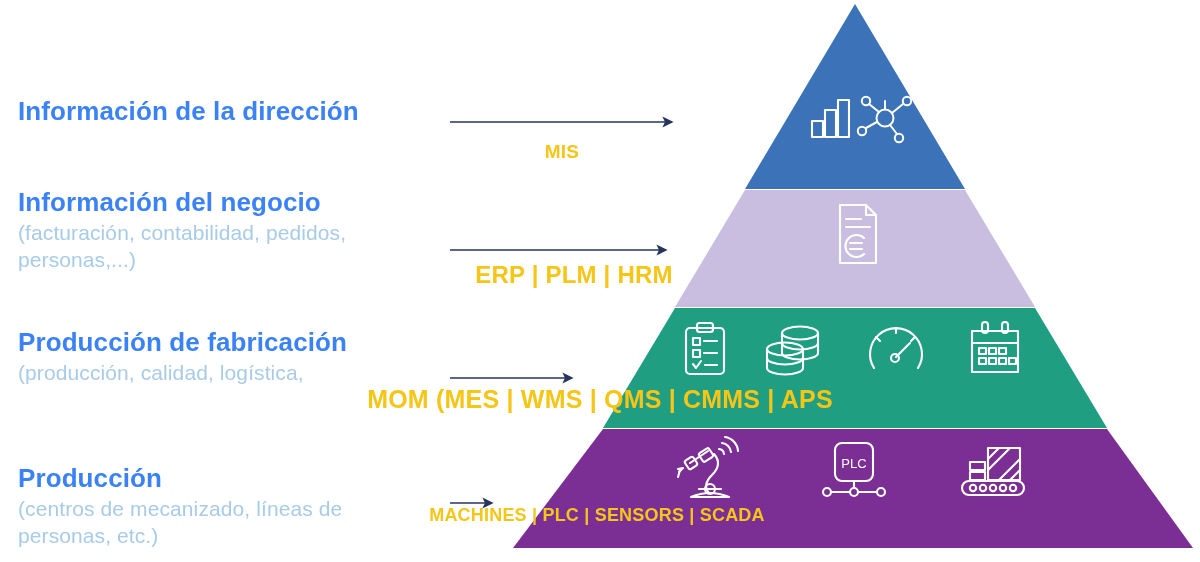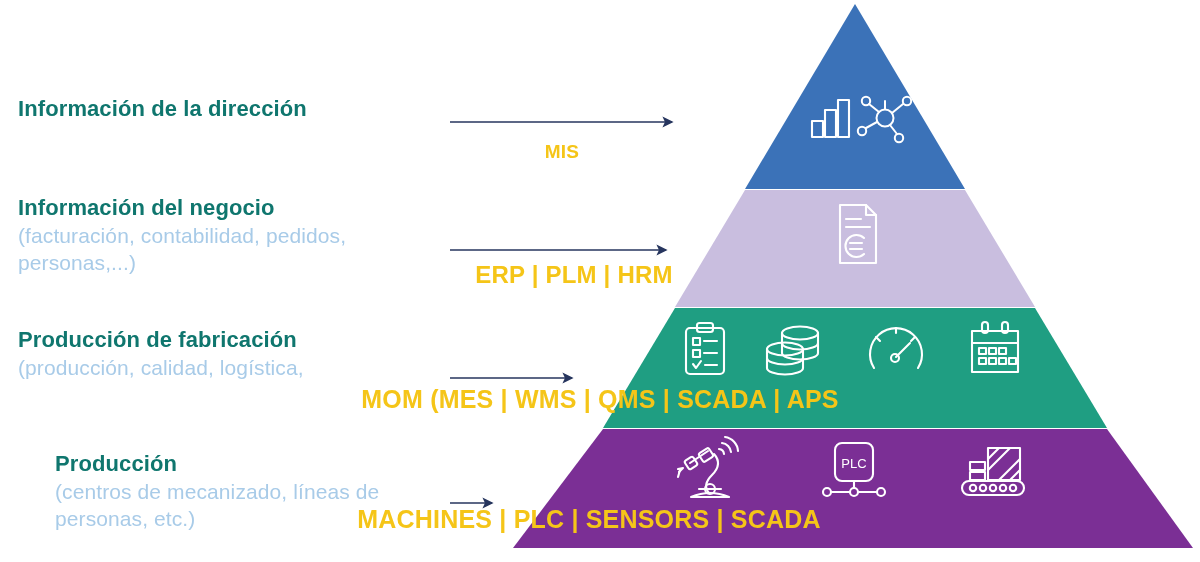"Información de la dirección" .label-title { color: #0f766e -> #3b82f6; font-size: 22px -> 26px }
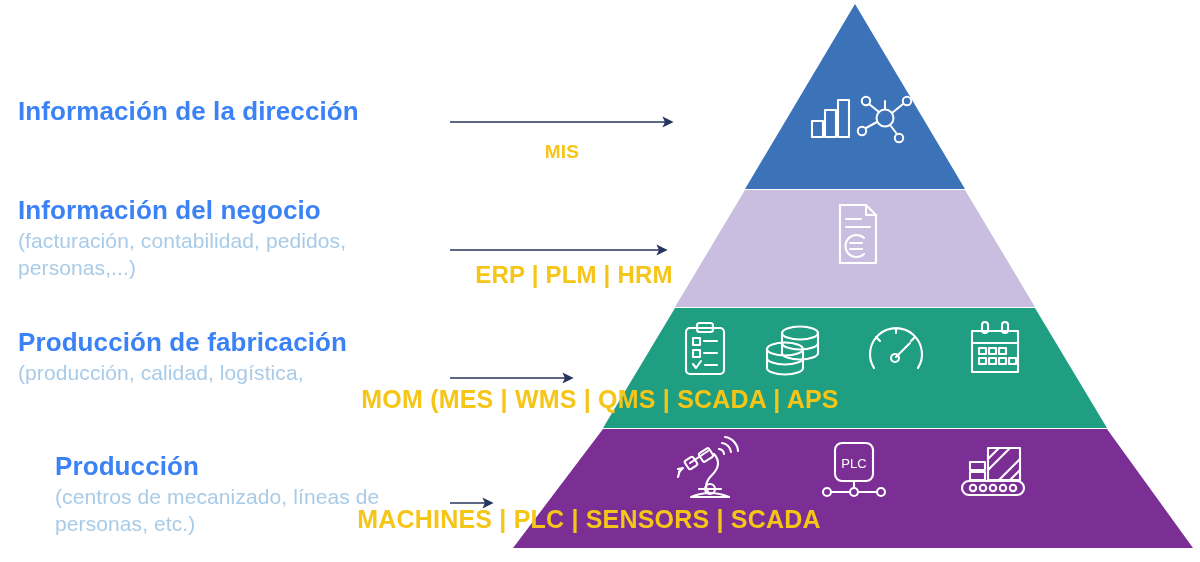"Información del negocio" #lbl1 { top: 194px -> 186px }
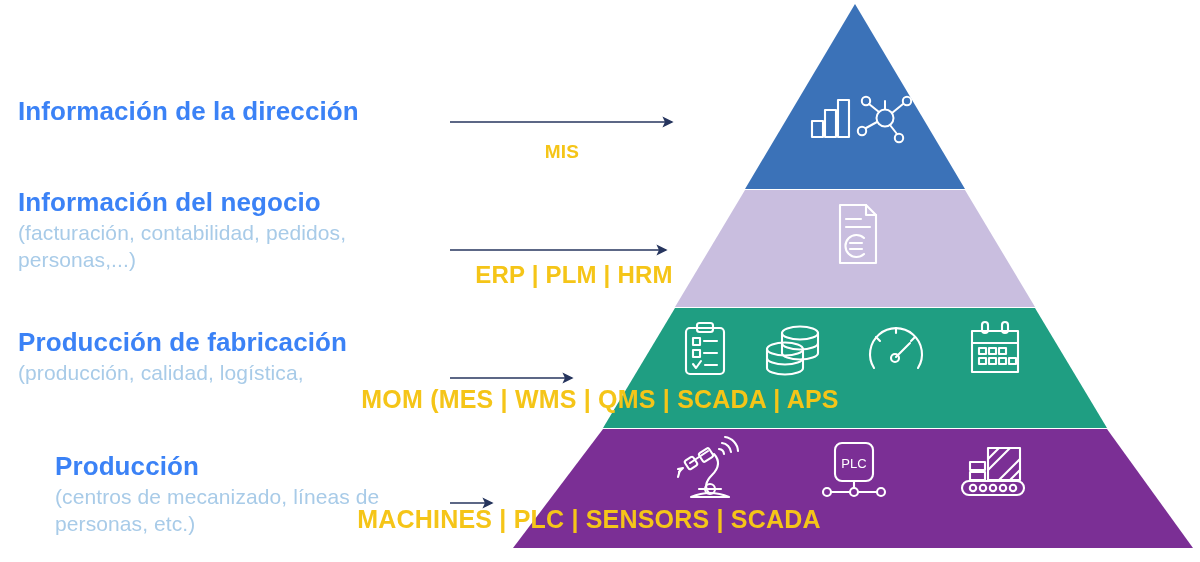"MOM (MES | WMS |" div.tier-label { text: SCADA -> CMMS }
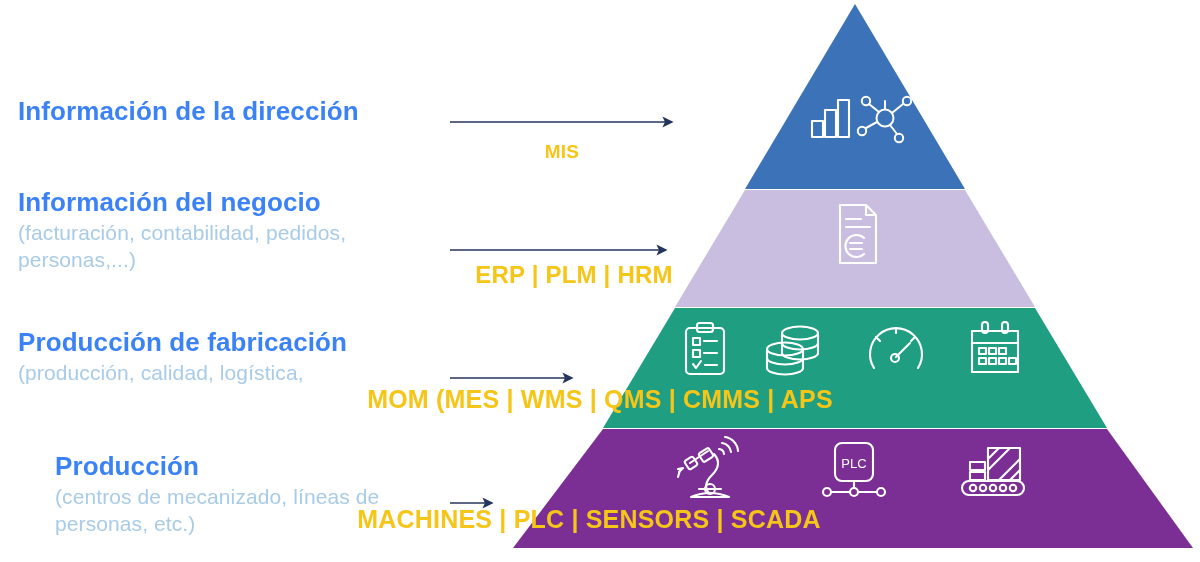"Producción" #lbl3 { margin-left: 37px -> none; top: 450px -> 462px }
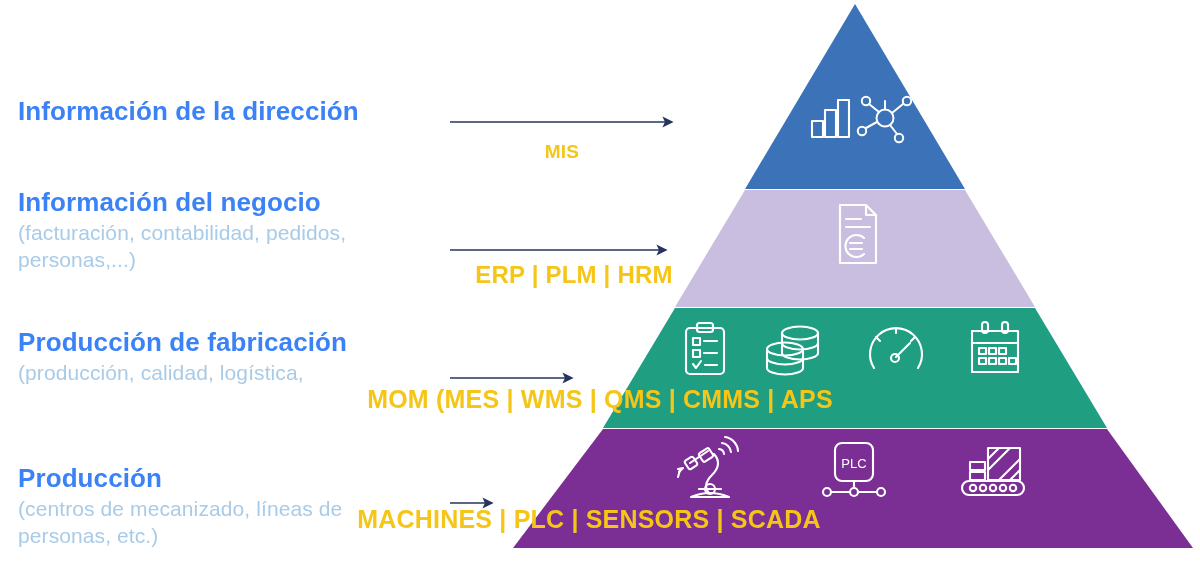"MACHINES | PLC | SENSORS" #tl3 { font-size: 25px -> 18px; left: 4px -> 12px }
